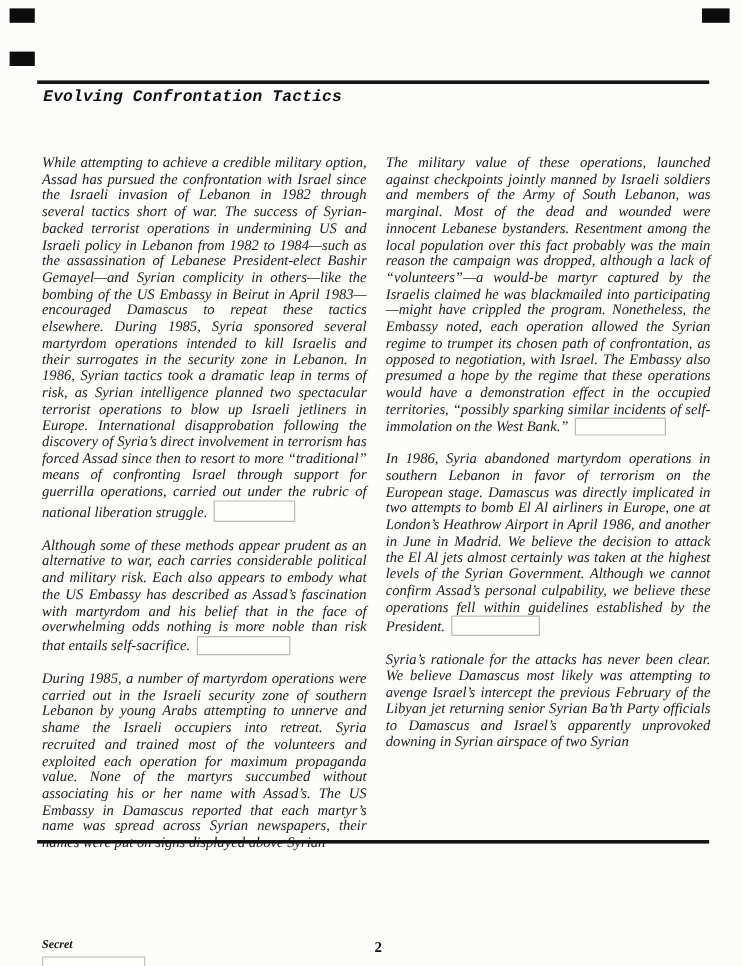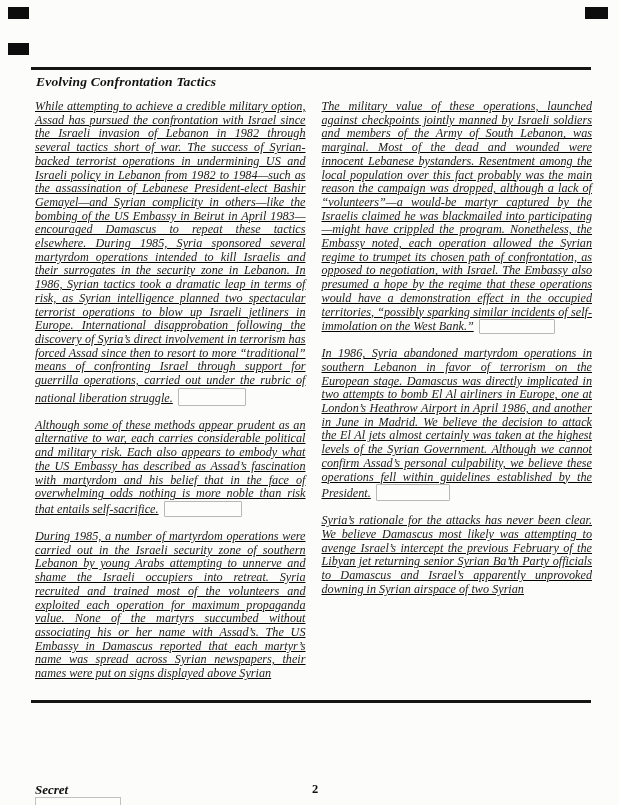"Evolving Confrontation Tactics" .title { font-family: none -> Liberation Mono, monospace }
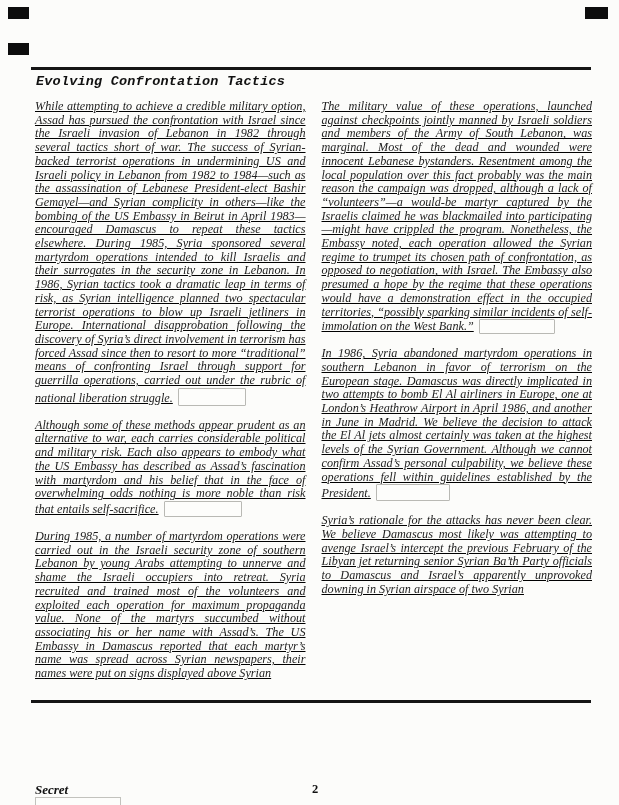"While attempting to achieve a" .columns { text-decoration: underline -> none; top: 100px -> 129px }
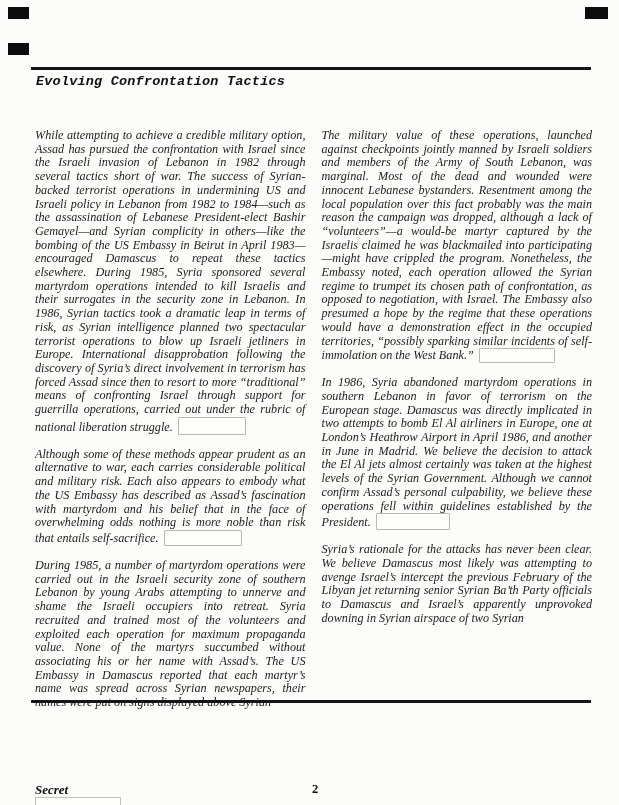"Secret" .footer-secret { font-size: 13px -> 10px }
